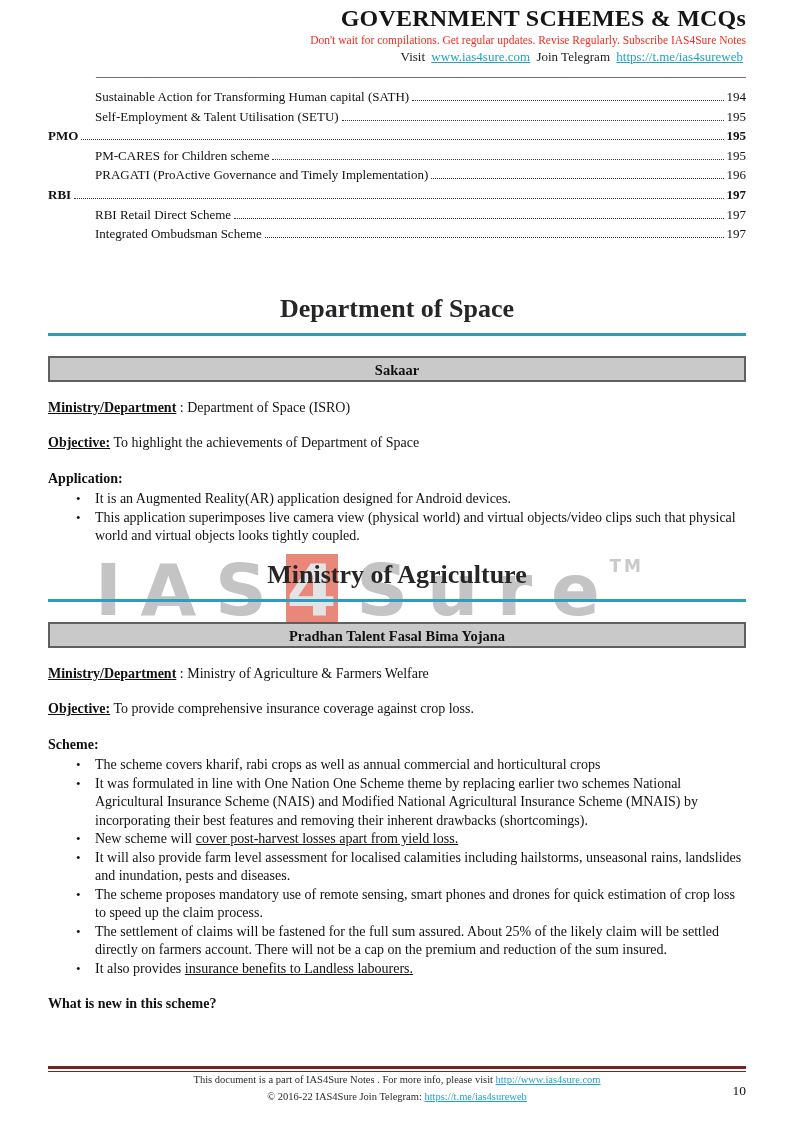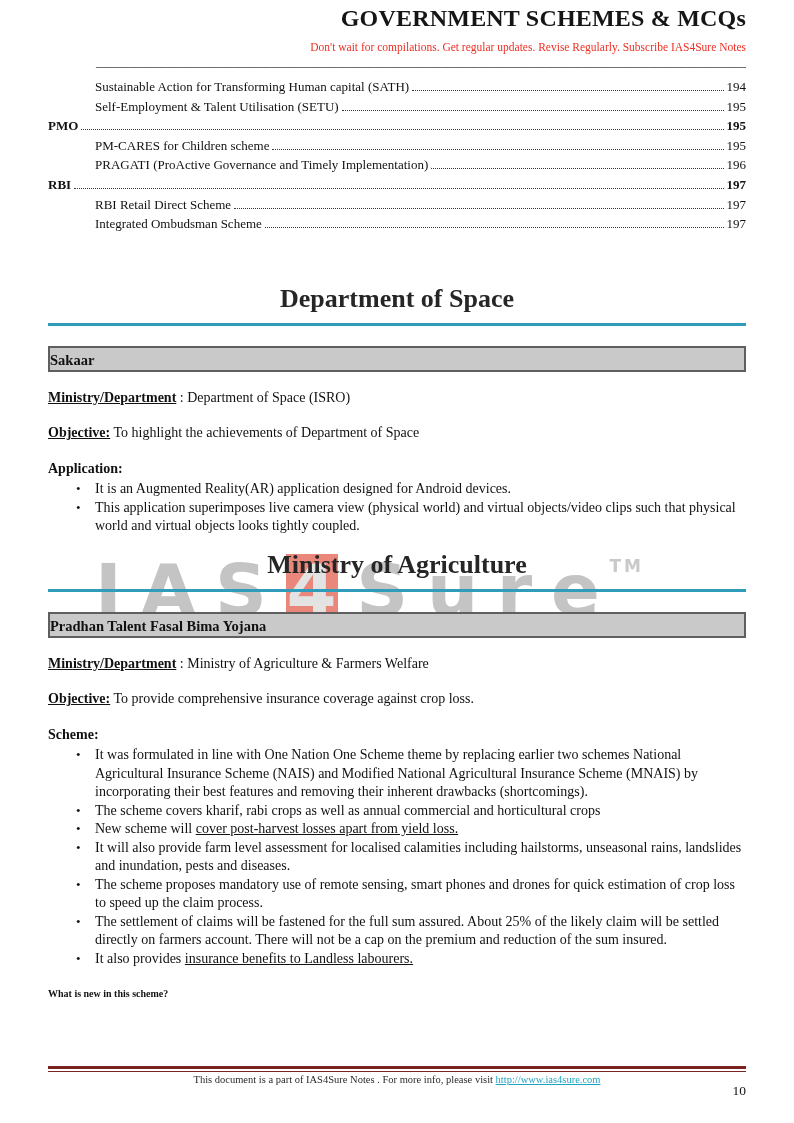"Don't wait for compilations. Get" .hdr-sub { margin-top: 8px -> 1px }
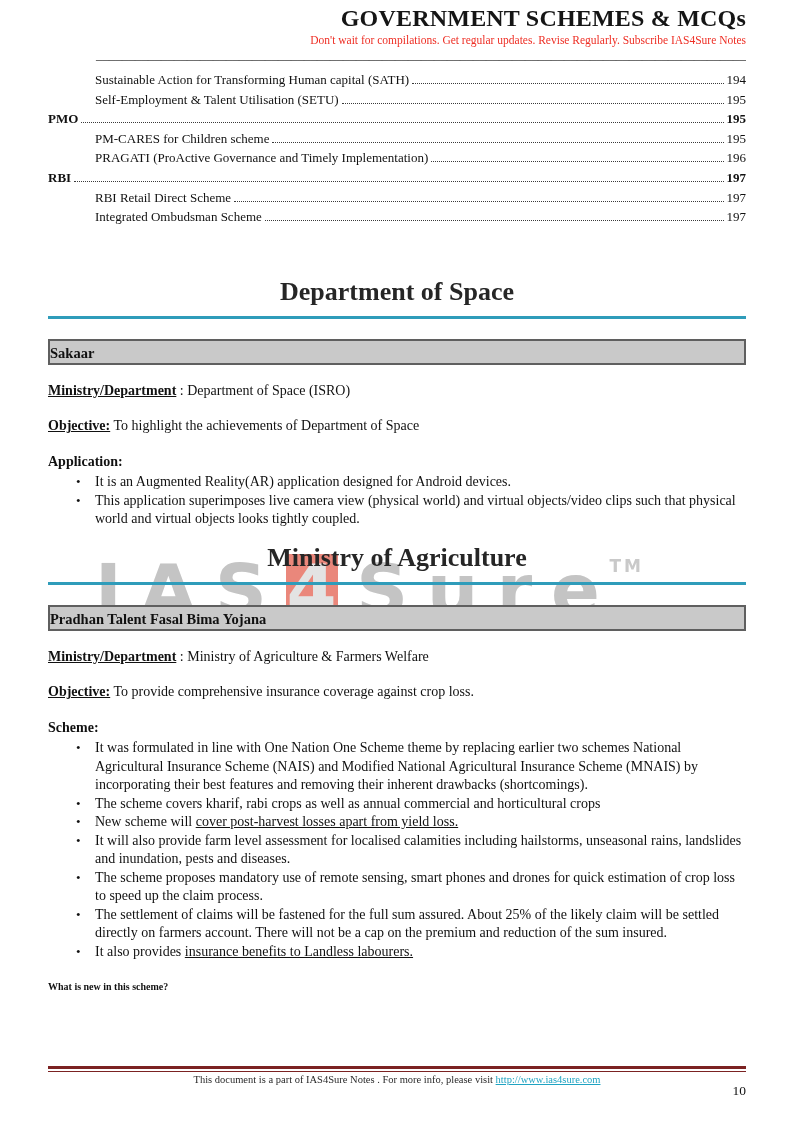"Visit www.ias4sure.com Join Telegram" div.hdr-visit { html: none -> <div> <span>Visit</span> <span>www.ias4sure.com</span> <span>Join Telegram</span> <span>https://t.me/ias4sureweb</span> </div> }
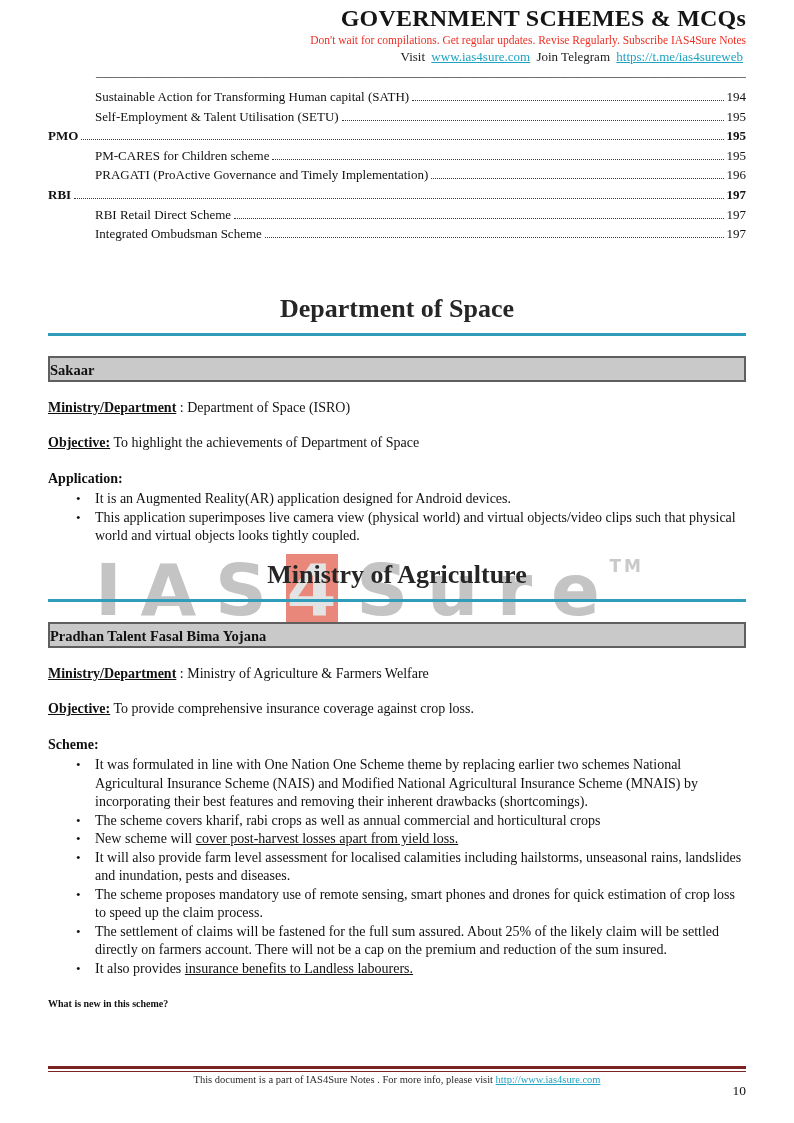"Sakaar" .banner { text-align: left -> center }
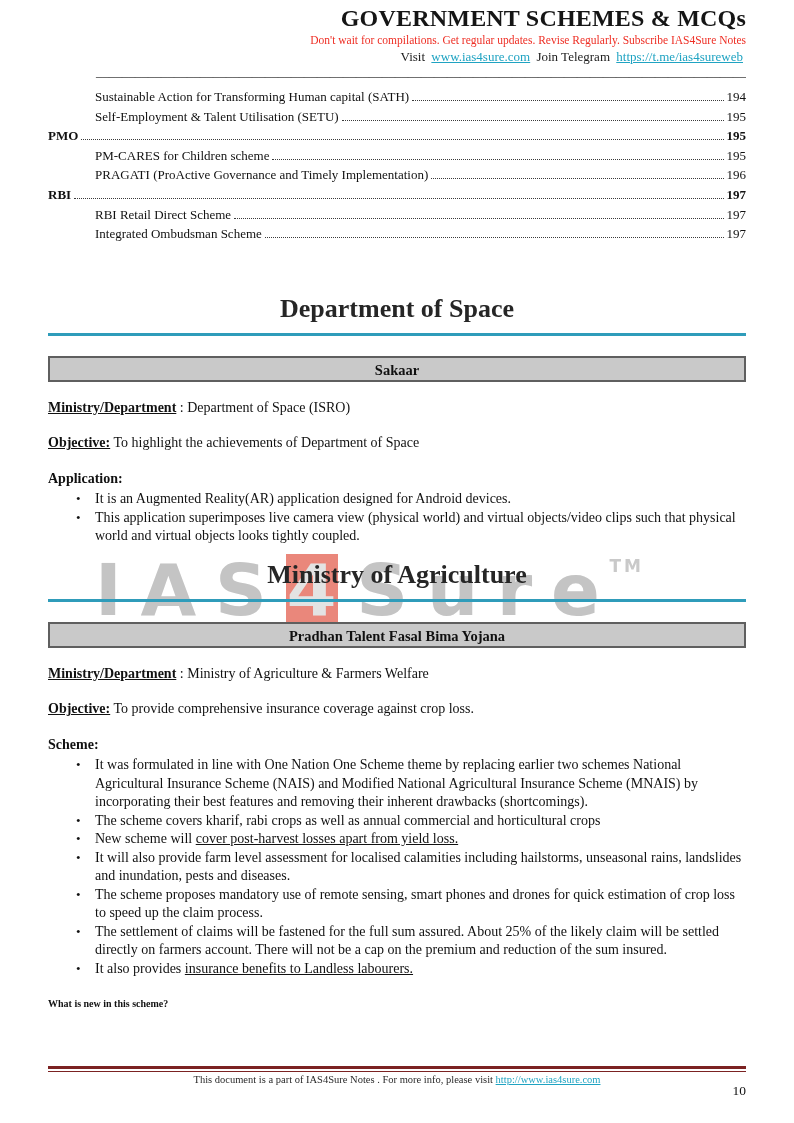"It was formulated in line" li { order: before "The scheme covers kharif, rabi" -> after "The scheme covers kharif, rabi" }
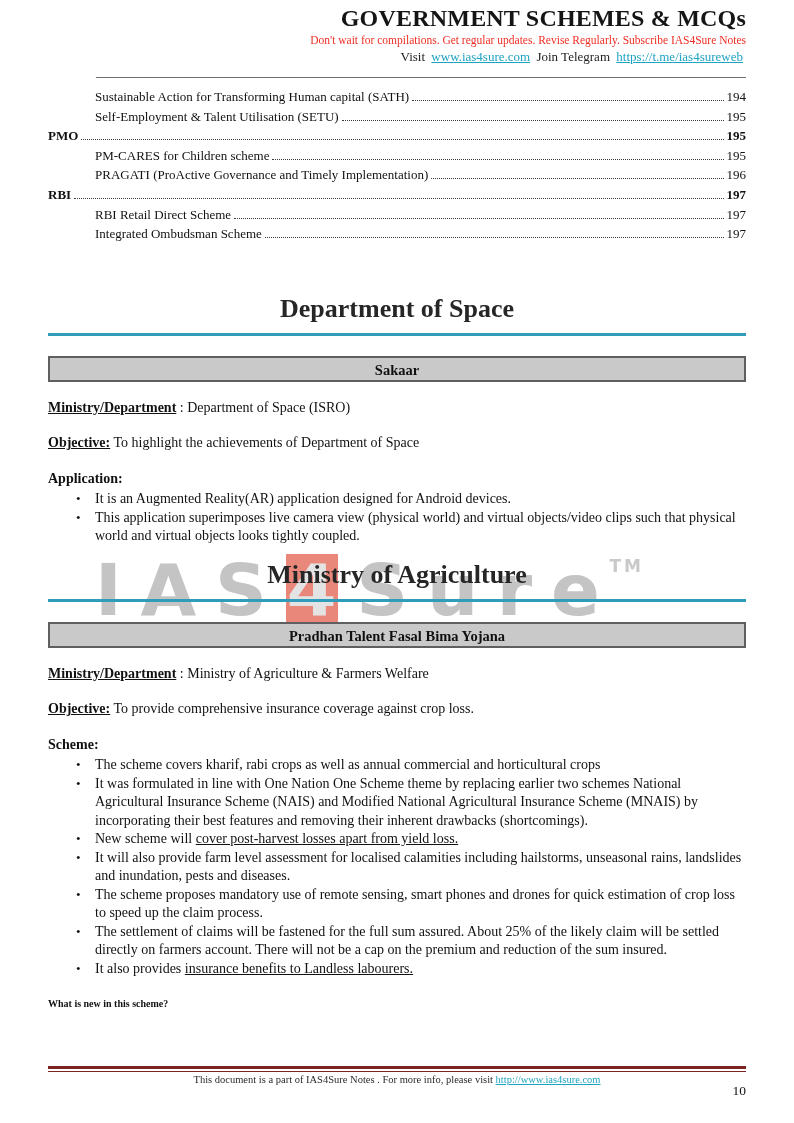"What is new in this" .question { font-size: 10px -> 14px }
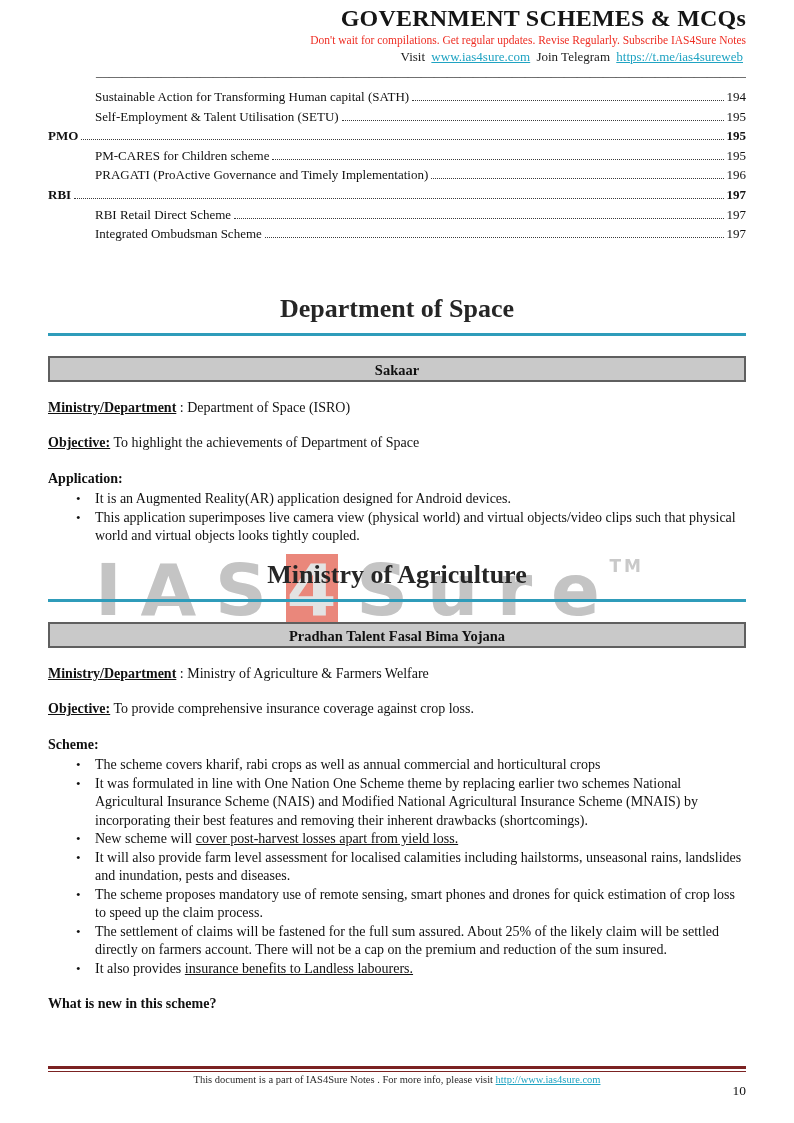"© 2016-22 IAS4Sure Join Telegram:" div.footer-line { html: none -> <div> <span>© 2016-22 IAS4Sure Join Telegram: </span><span>https://t.me/ias4sureweb</span> </div> }
